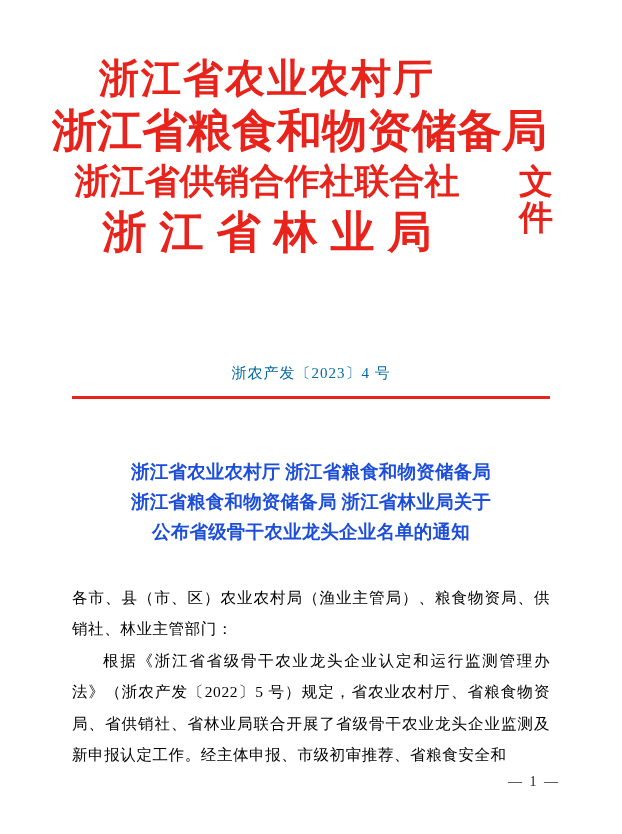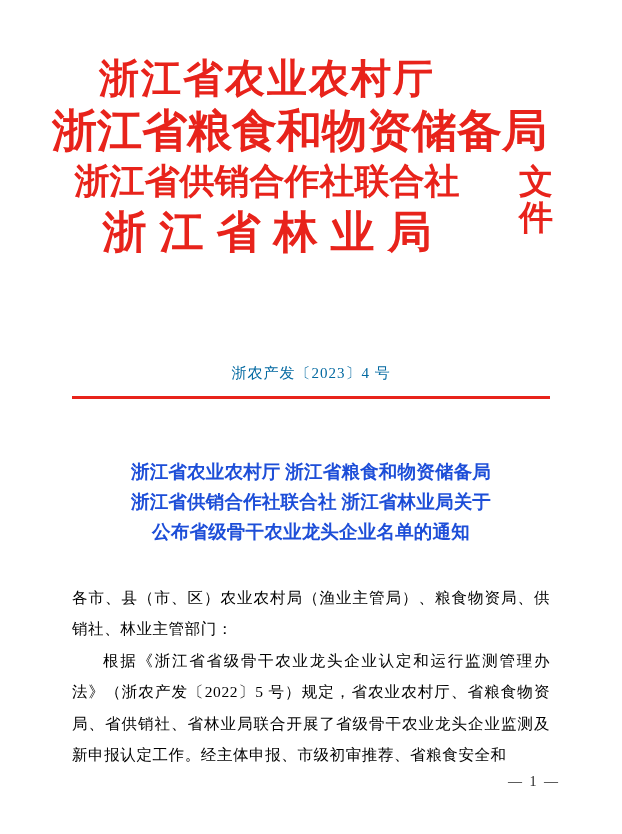"浙江省供销合作社联合社 浙江省林业局关于" div.title-line { text: 供销合作社联合社 -> 粮食和物资储备局 }
